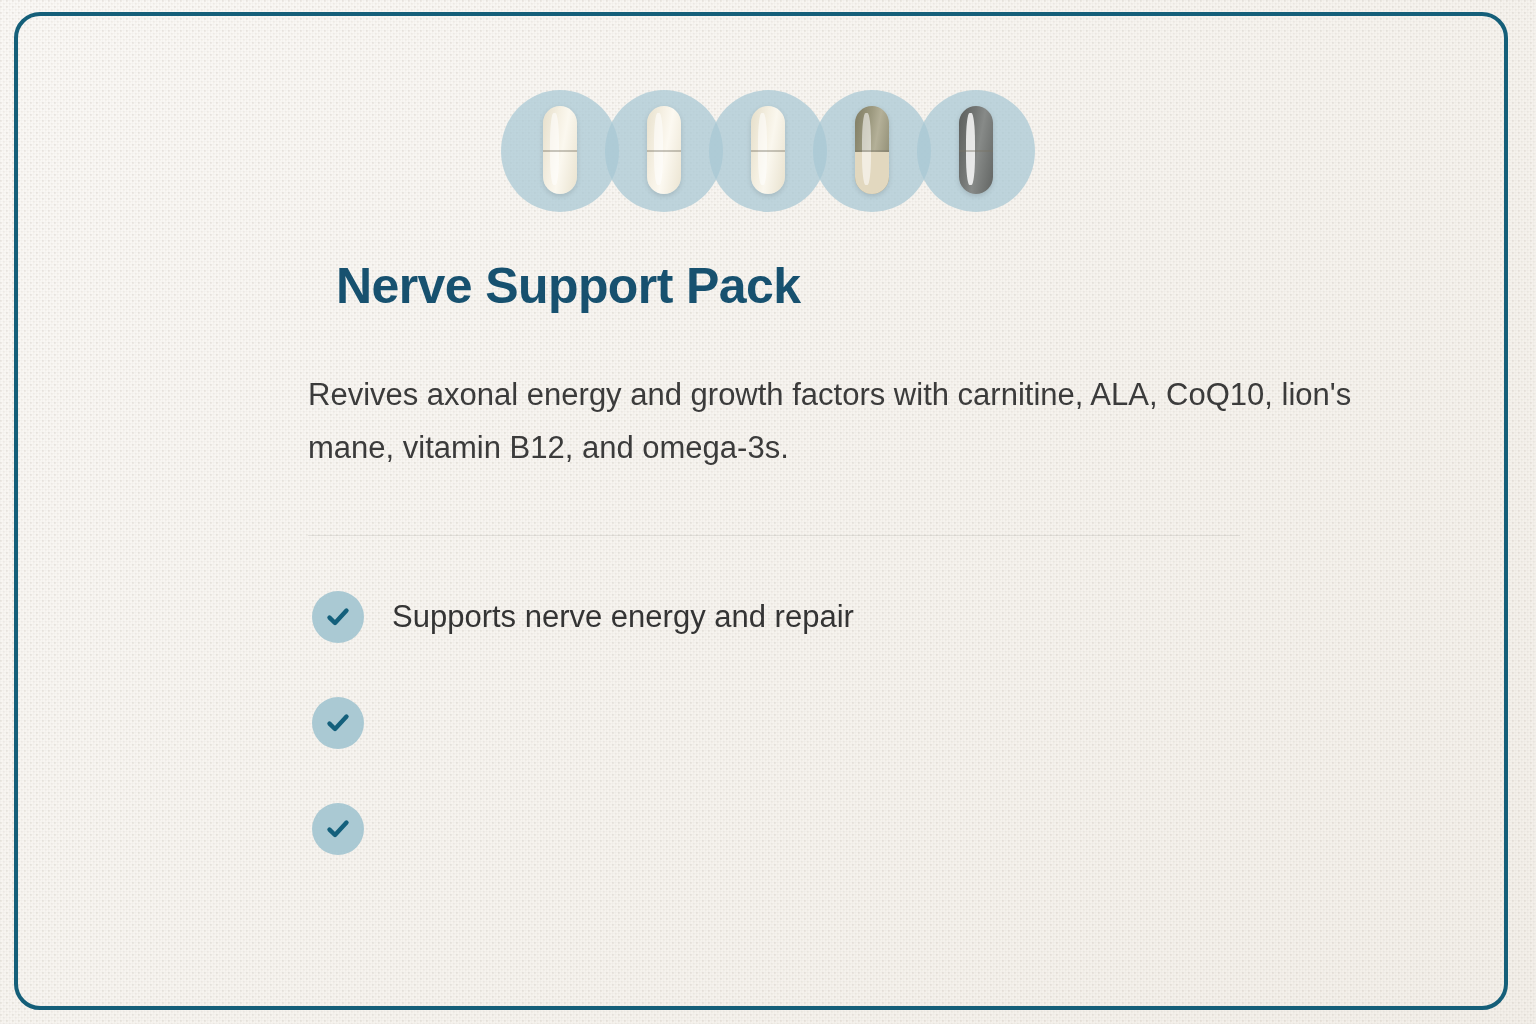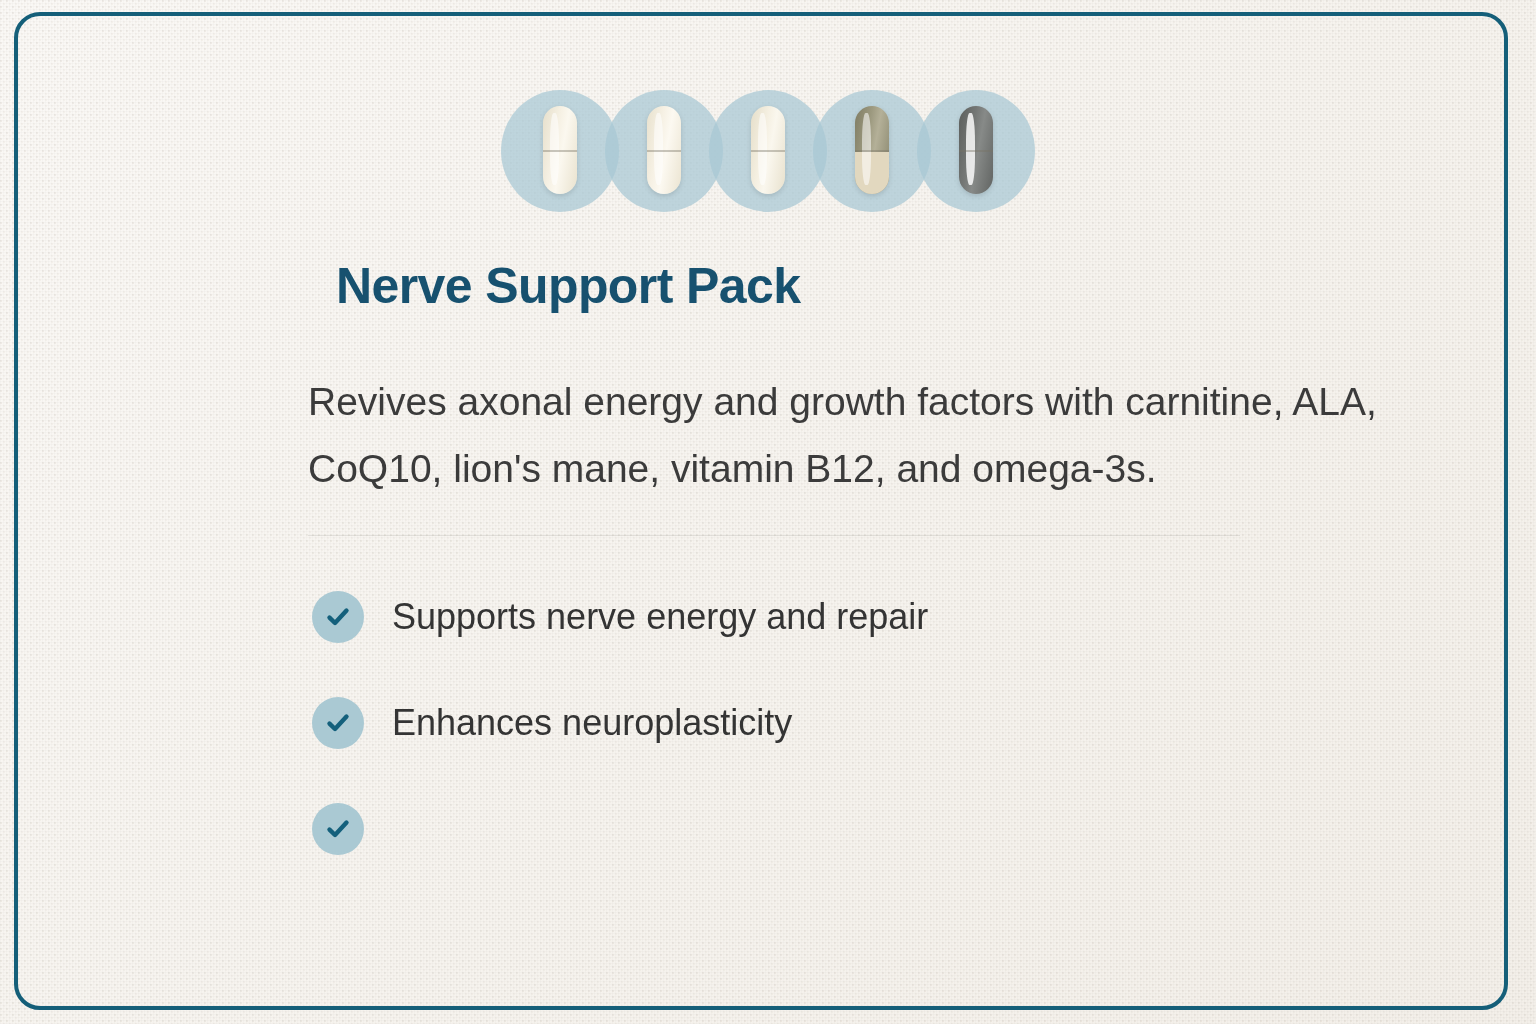"Revives axonal energy and growth" #description { font-size: 39px -> 31px }
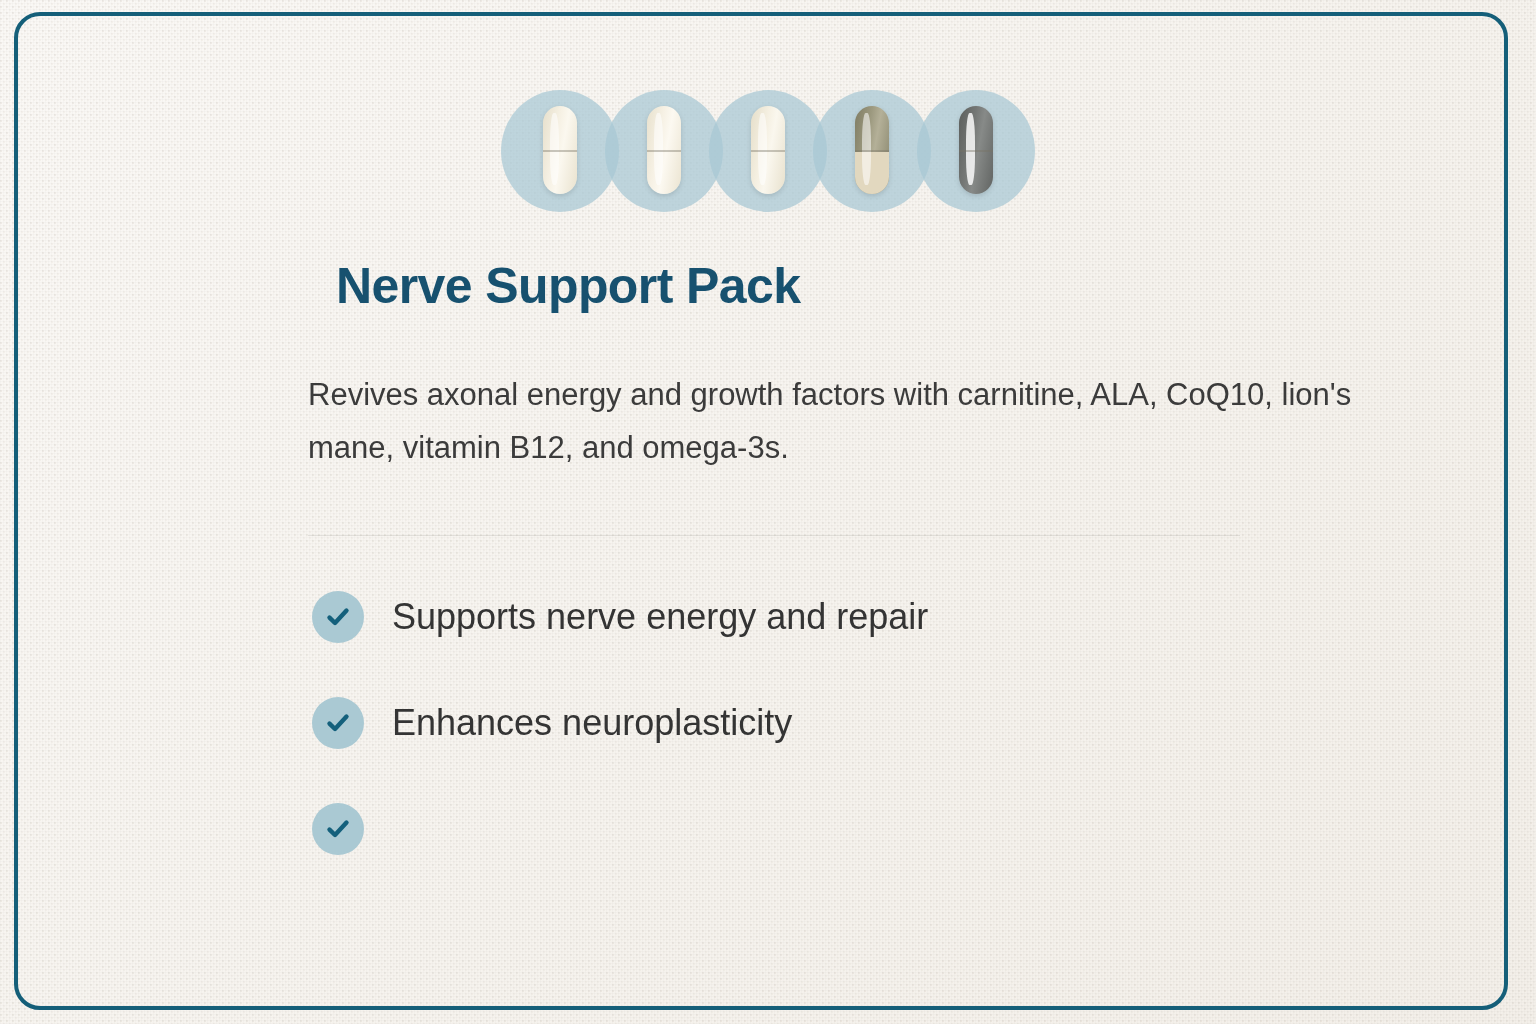"Supports nerve energy and repair" .benefit-label { font-size: 36px -> 31px }
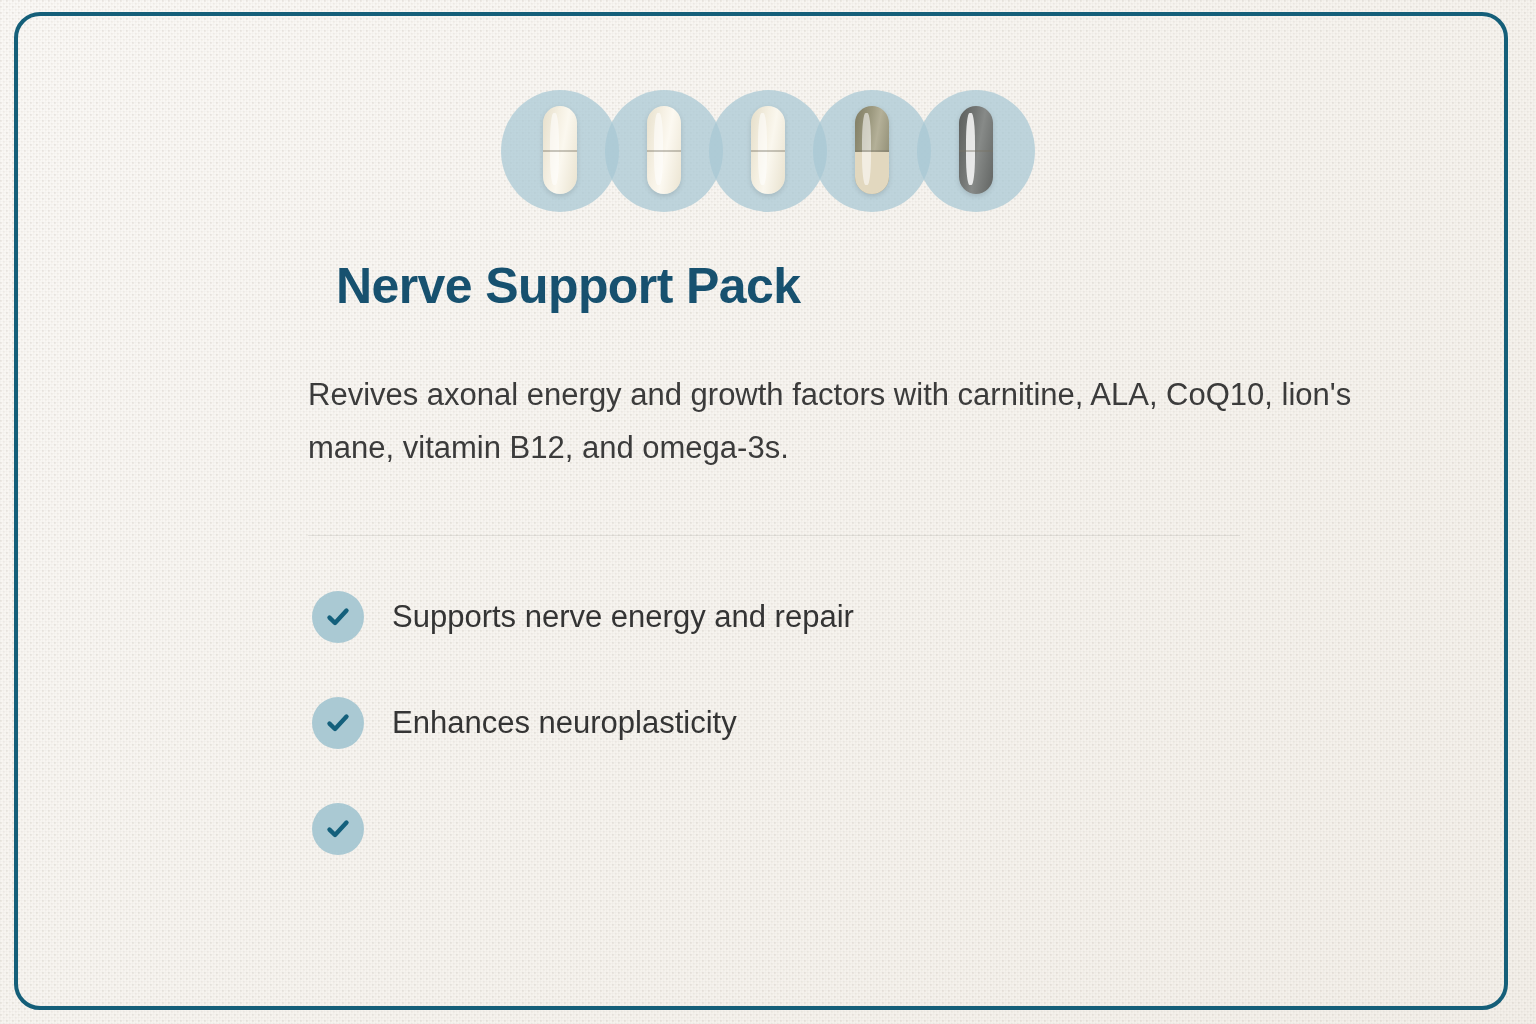"Enhances neuroplasticity" span.benefit-label { html: <span>Enhances neuroplasticity</span> -> none }
